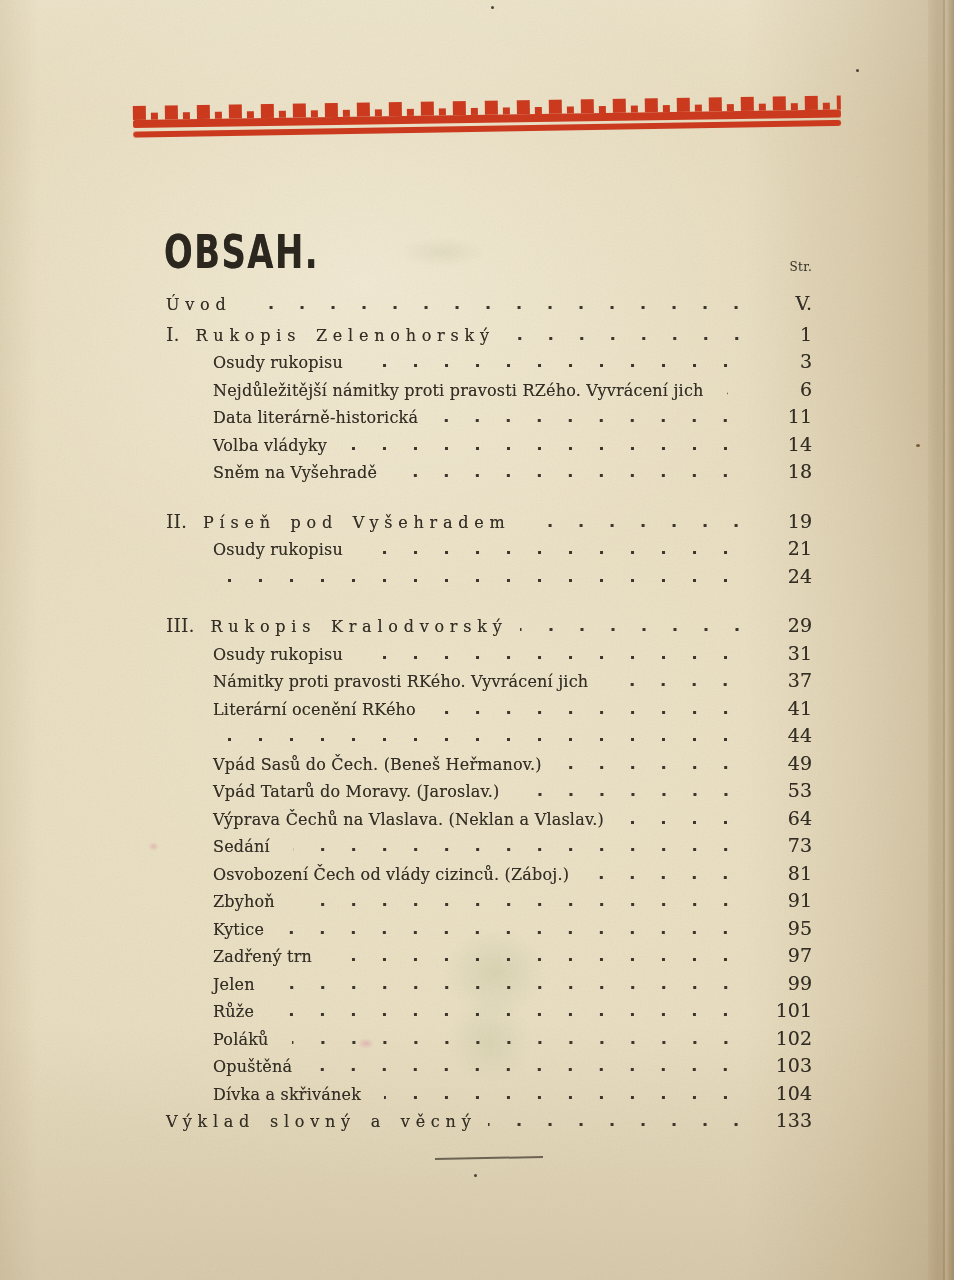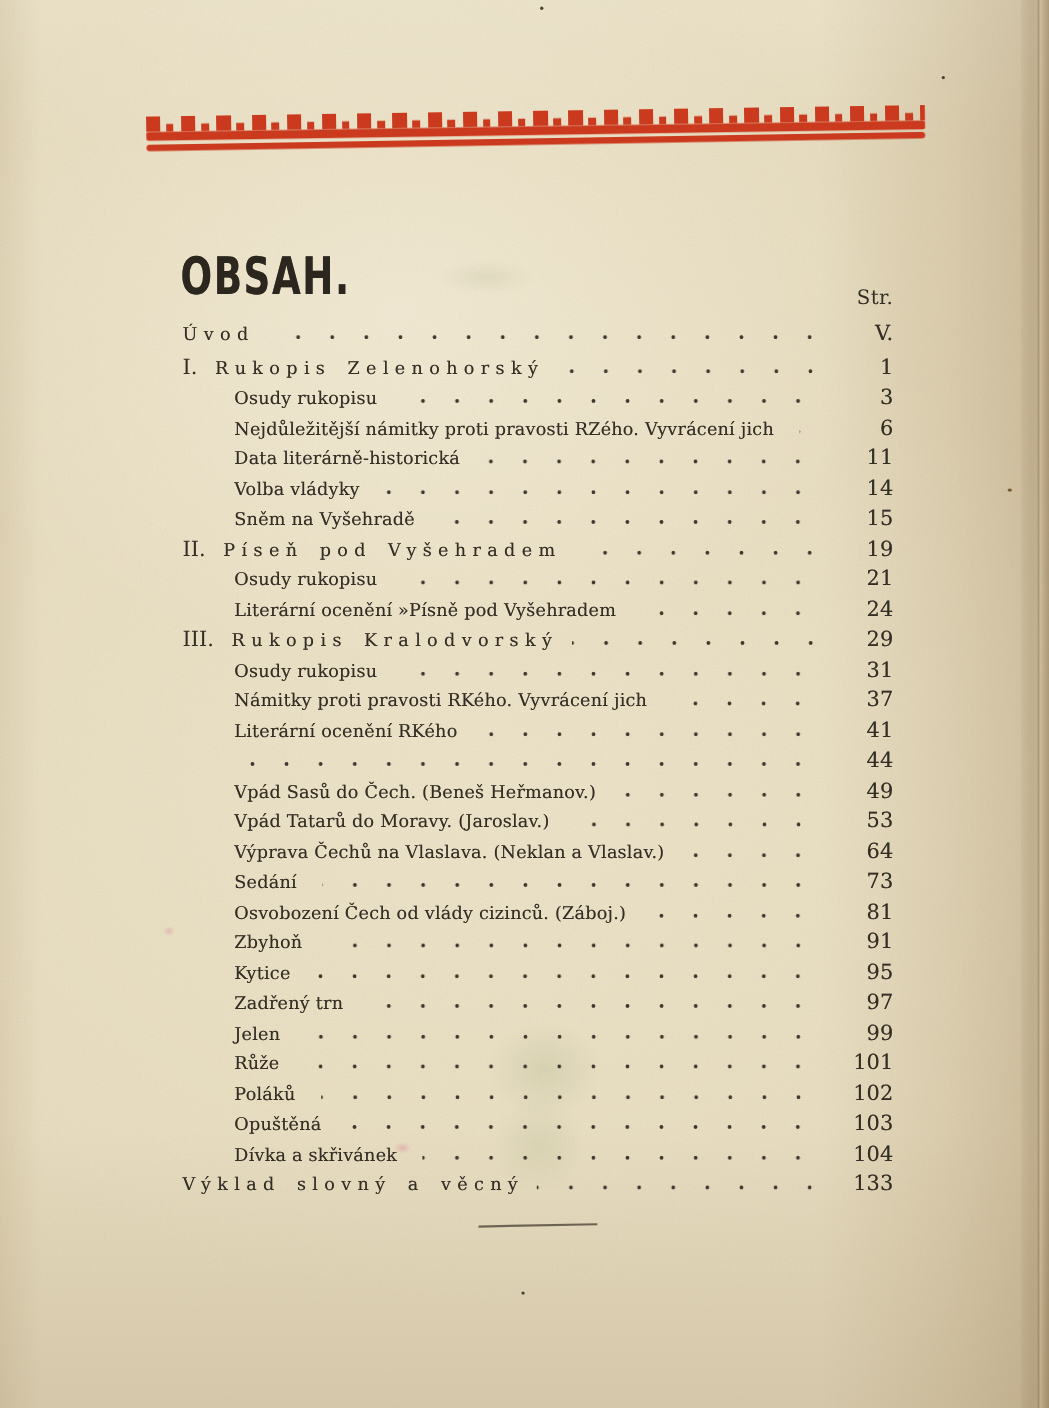"Str." .str { font-size: 18px -> 12px }
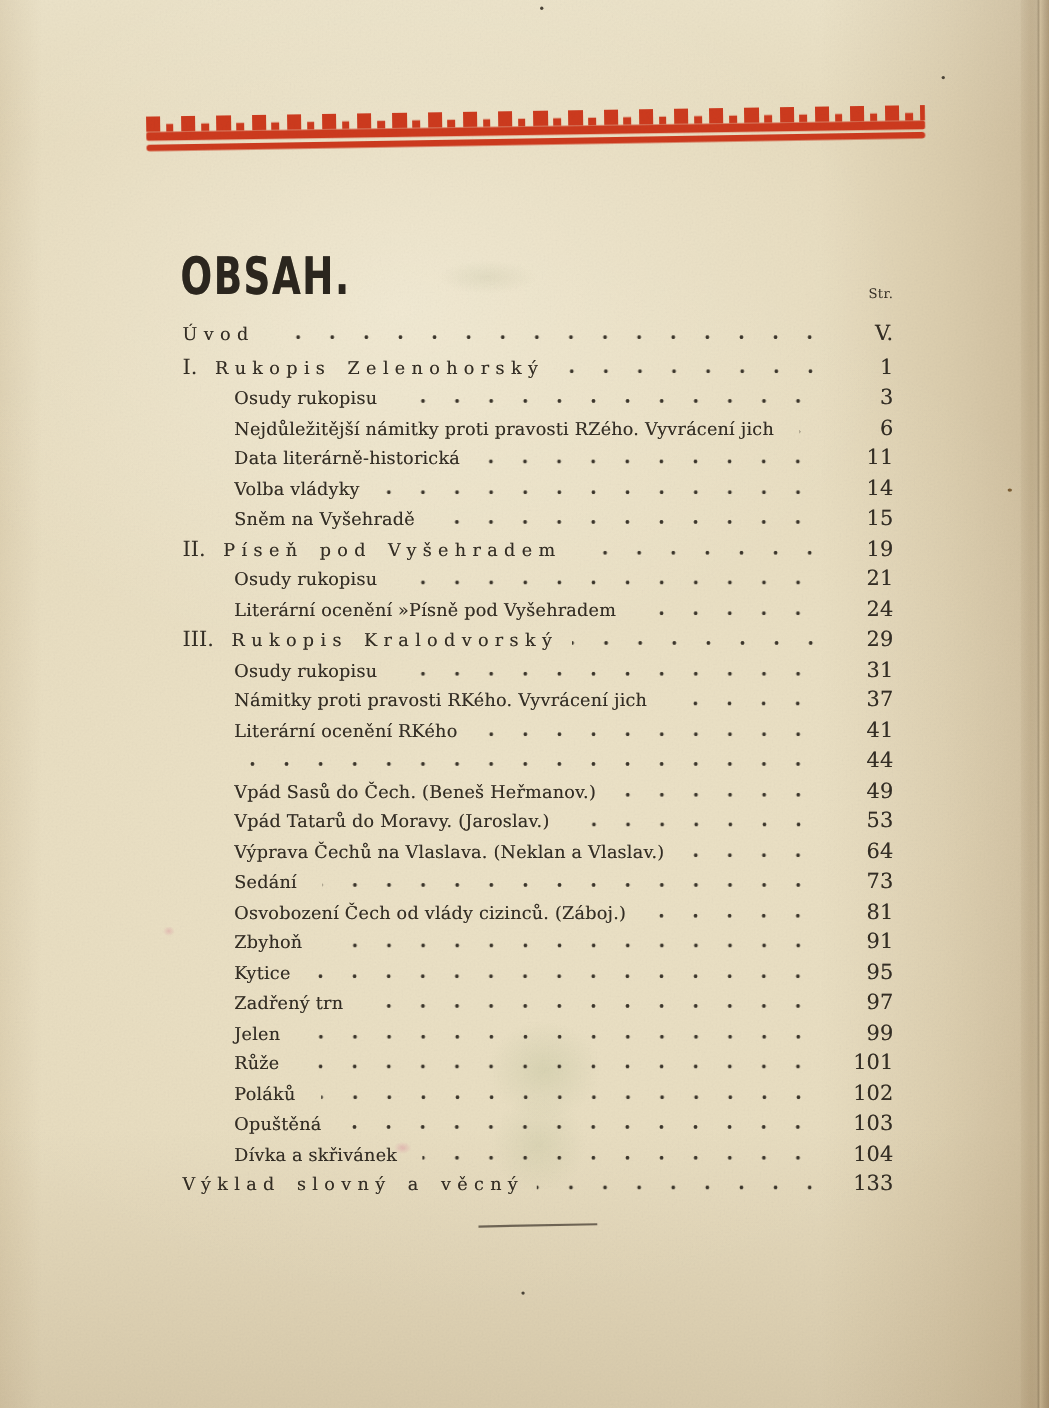"15" span.pg { text: 15 -> 18 }
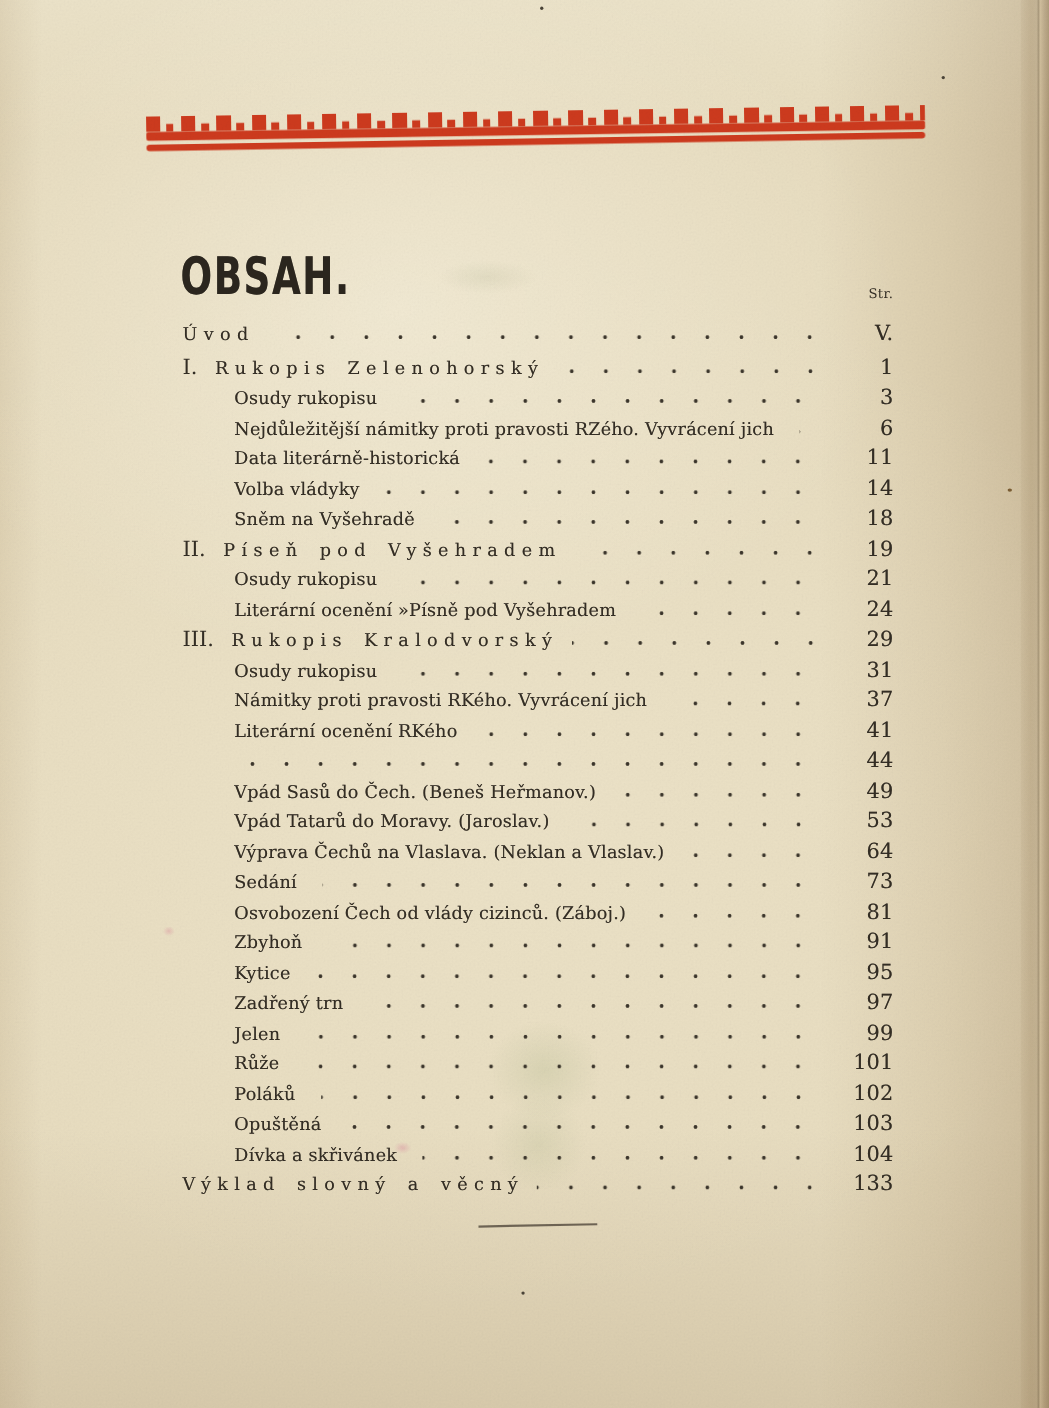"II." .row.gap-lg { margin-top: 0 -> 22px }
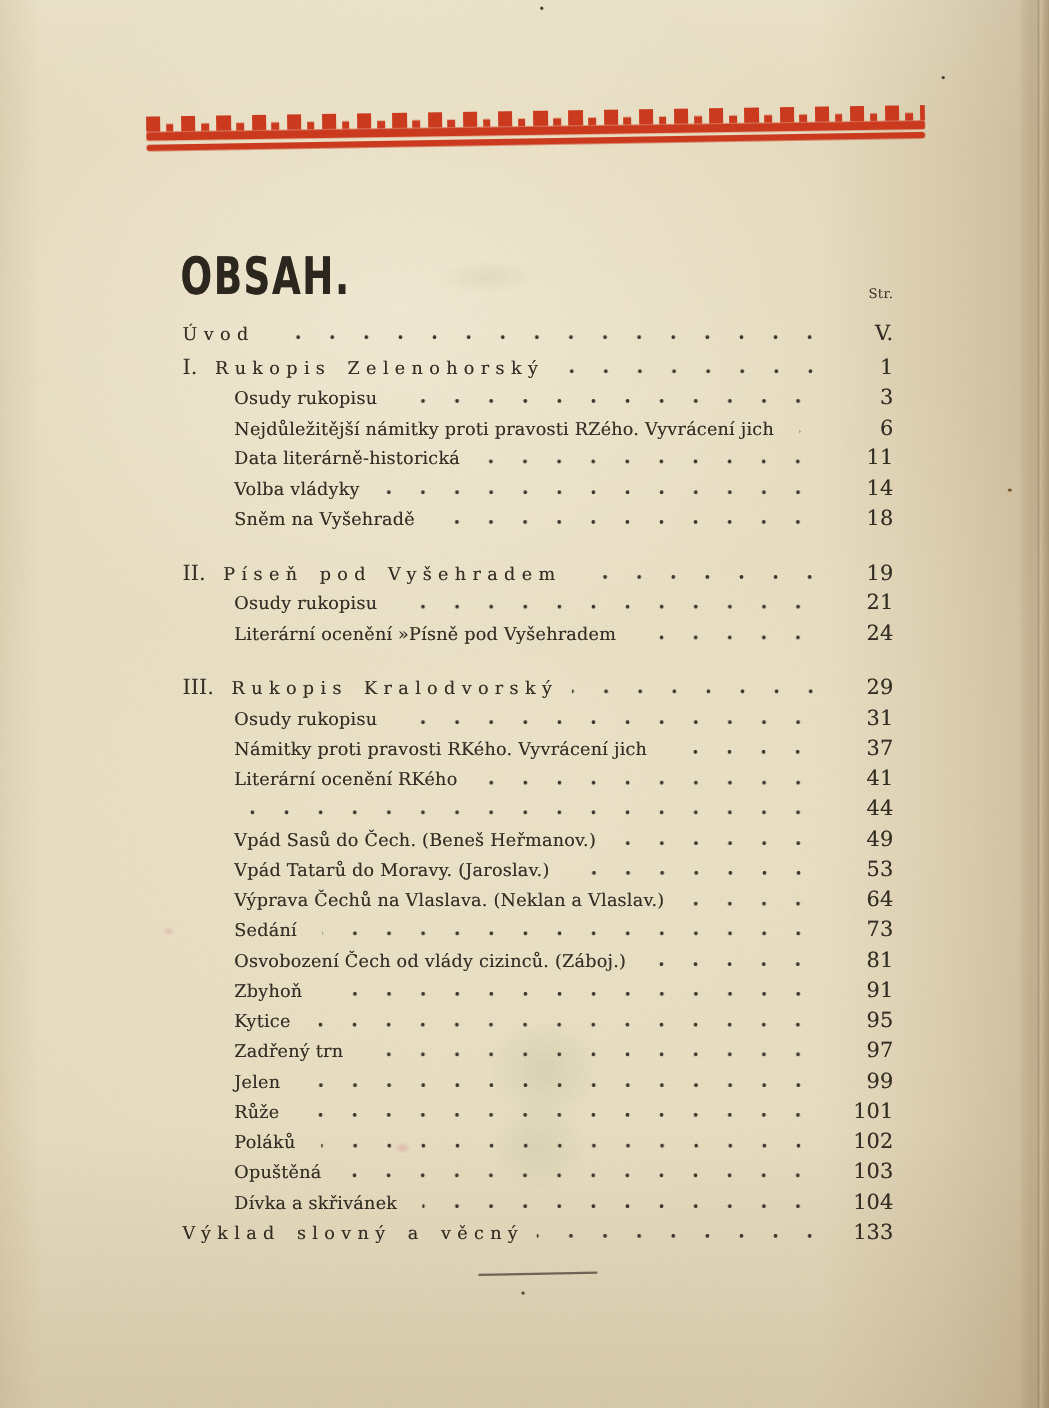"Literární ocenění »Písně pod Vyšehradem" span.label { html: <span>Literární ocenění »Písně pod Vyšehradem</span> -> none }
